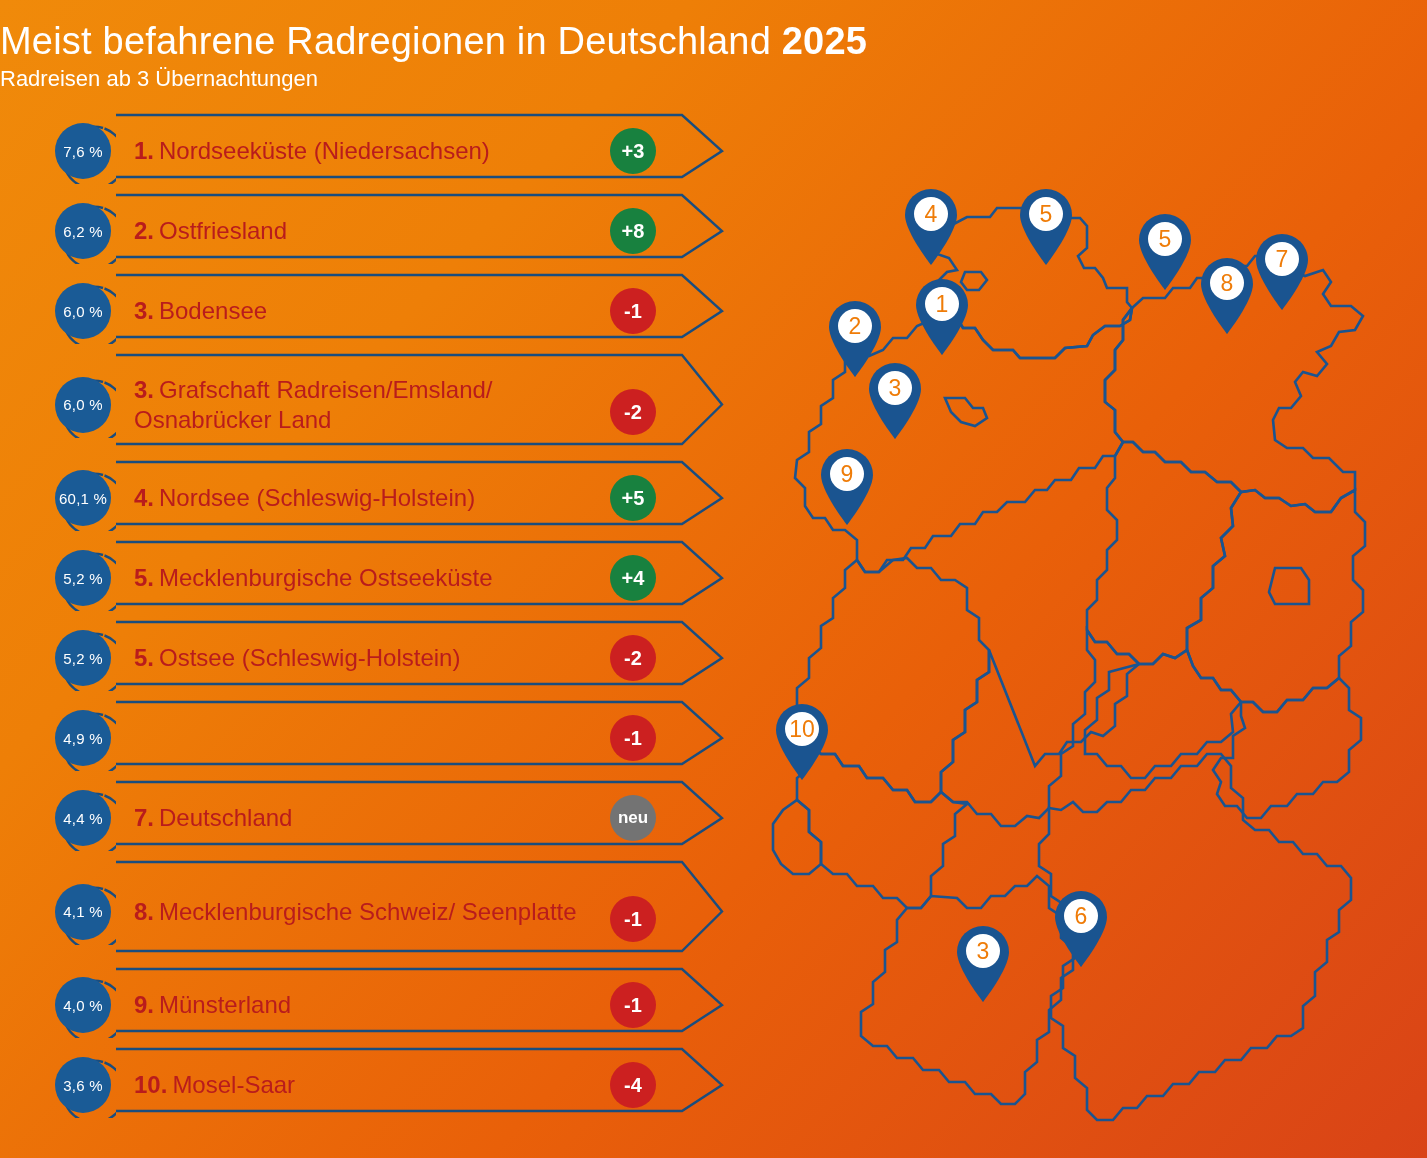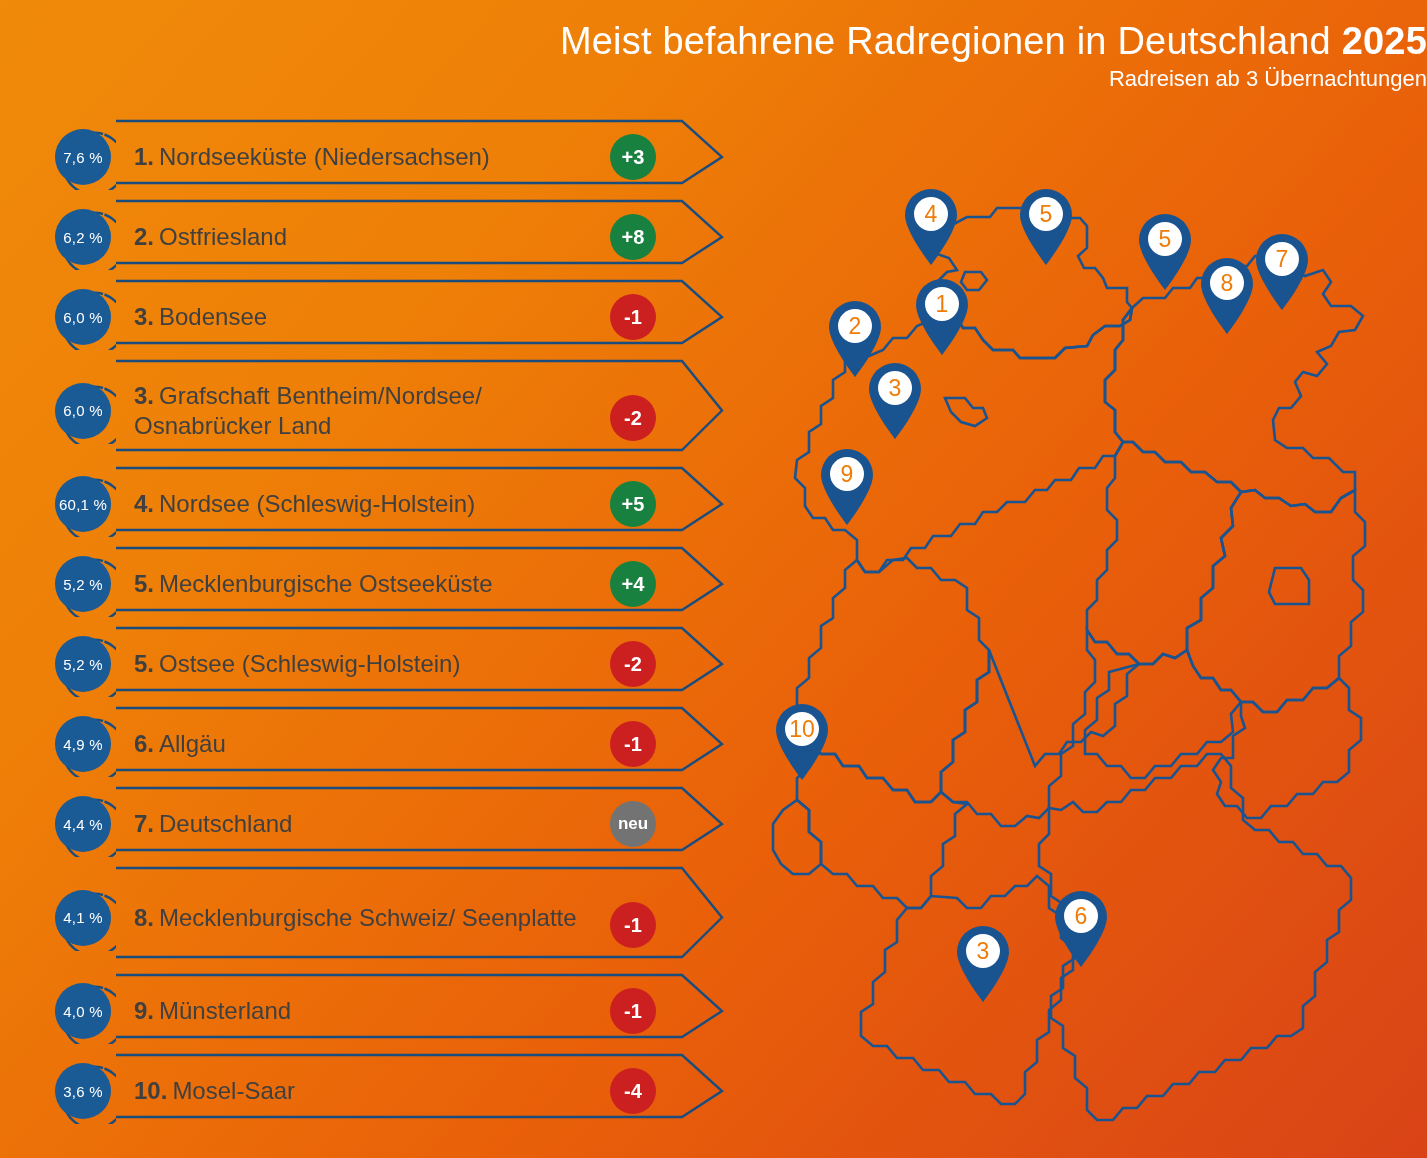"Meist befahrene Radregionen in" #header { text-align: right -> left }
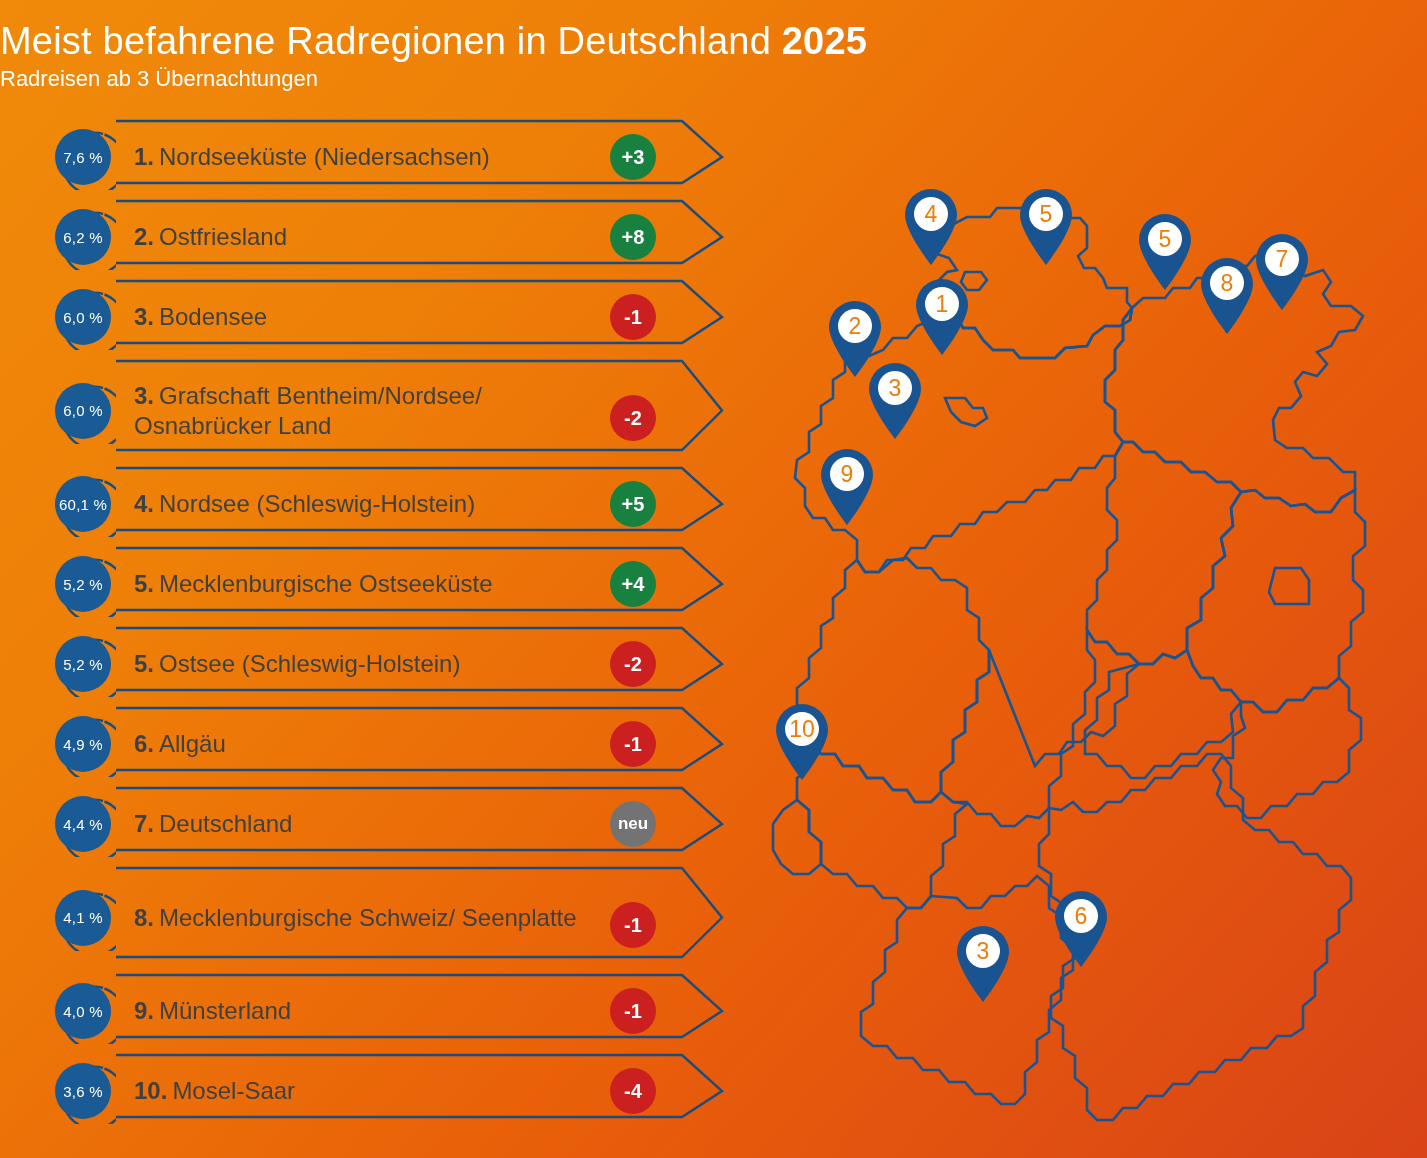"7,6 %" #ranking { top: 117px -> 111px }
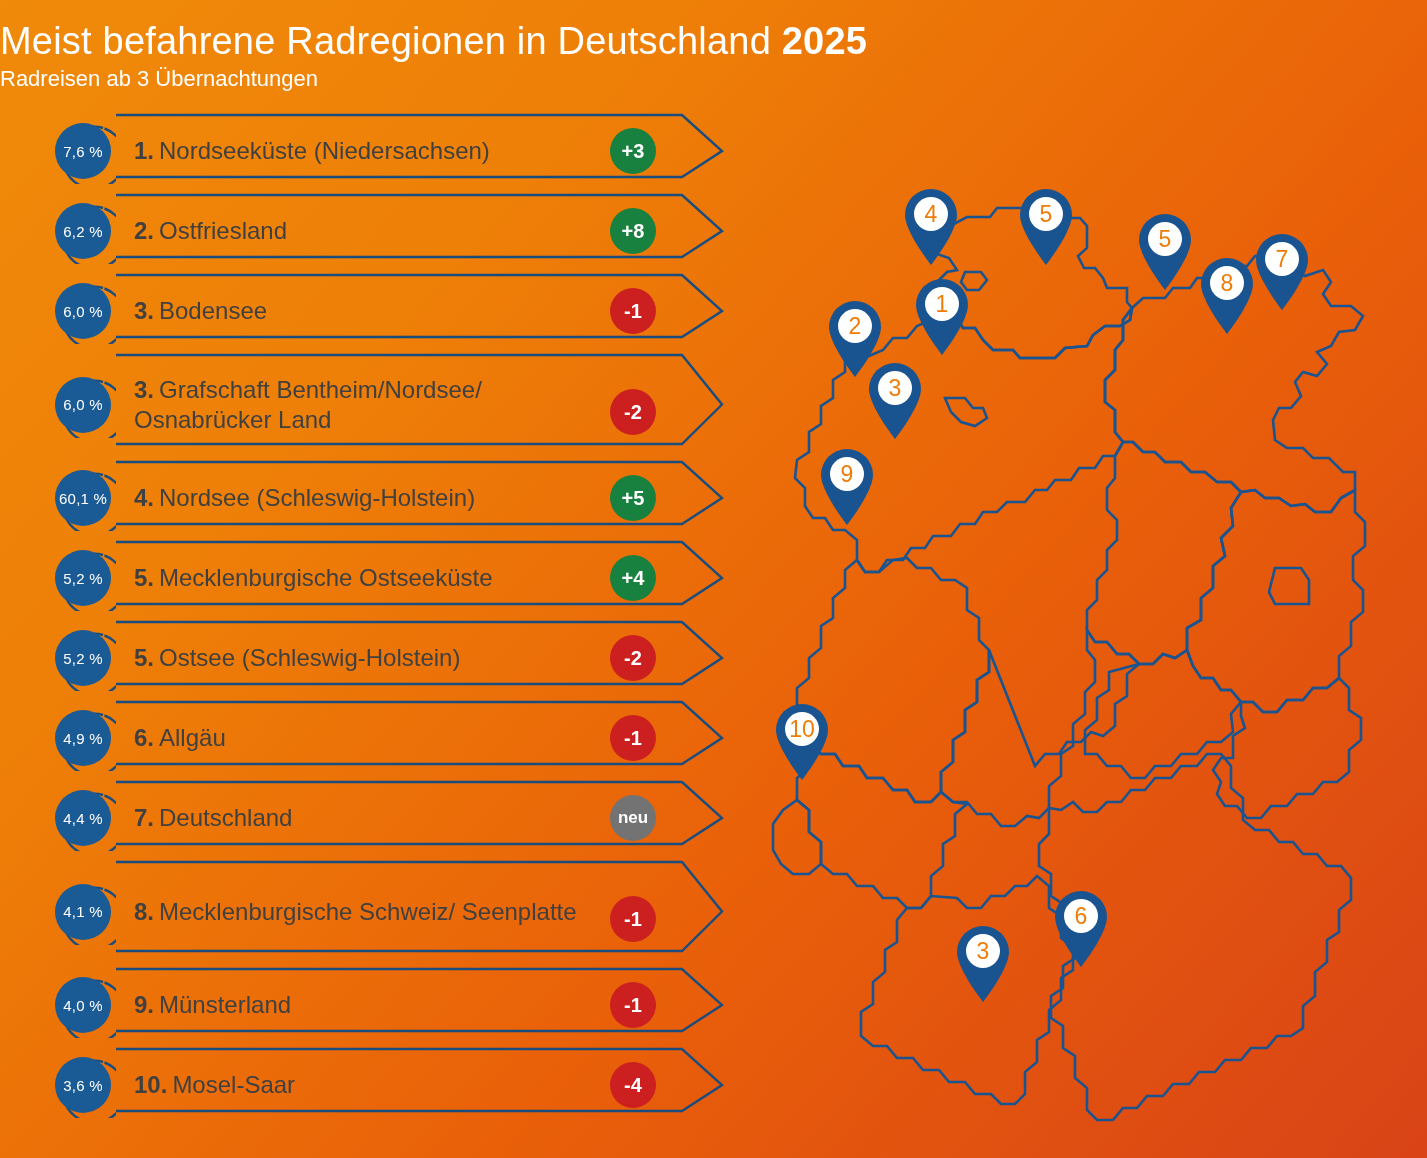"1. Nordseeküste (Niedersachsen)" .label { color: #404040 -> #b91c1c }
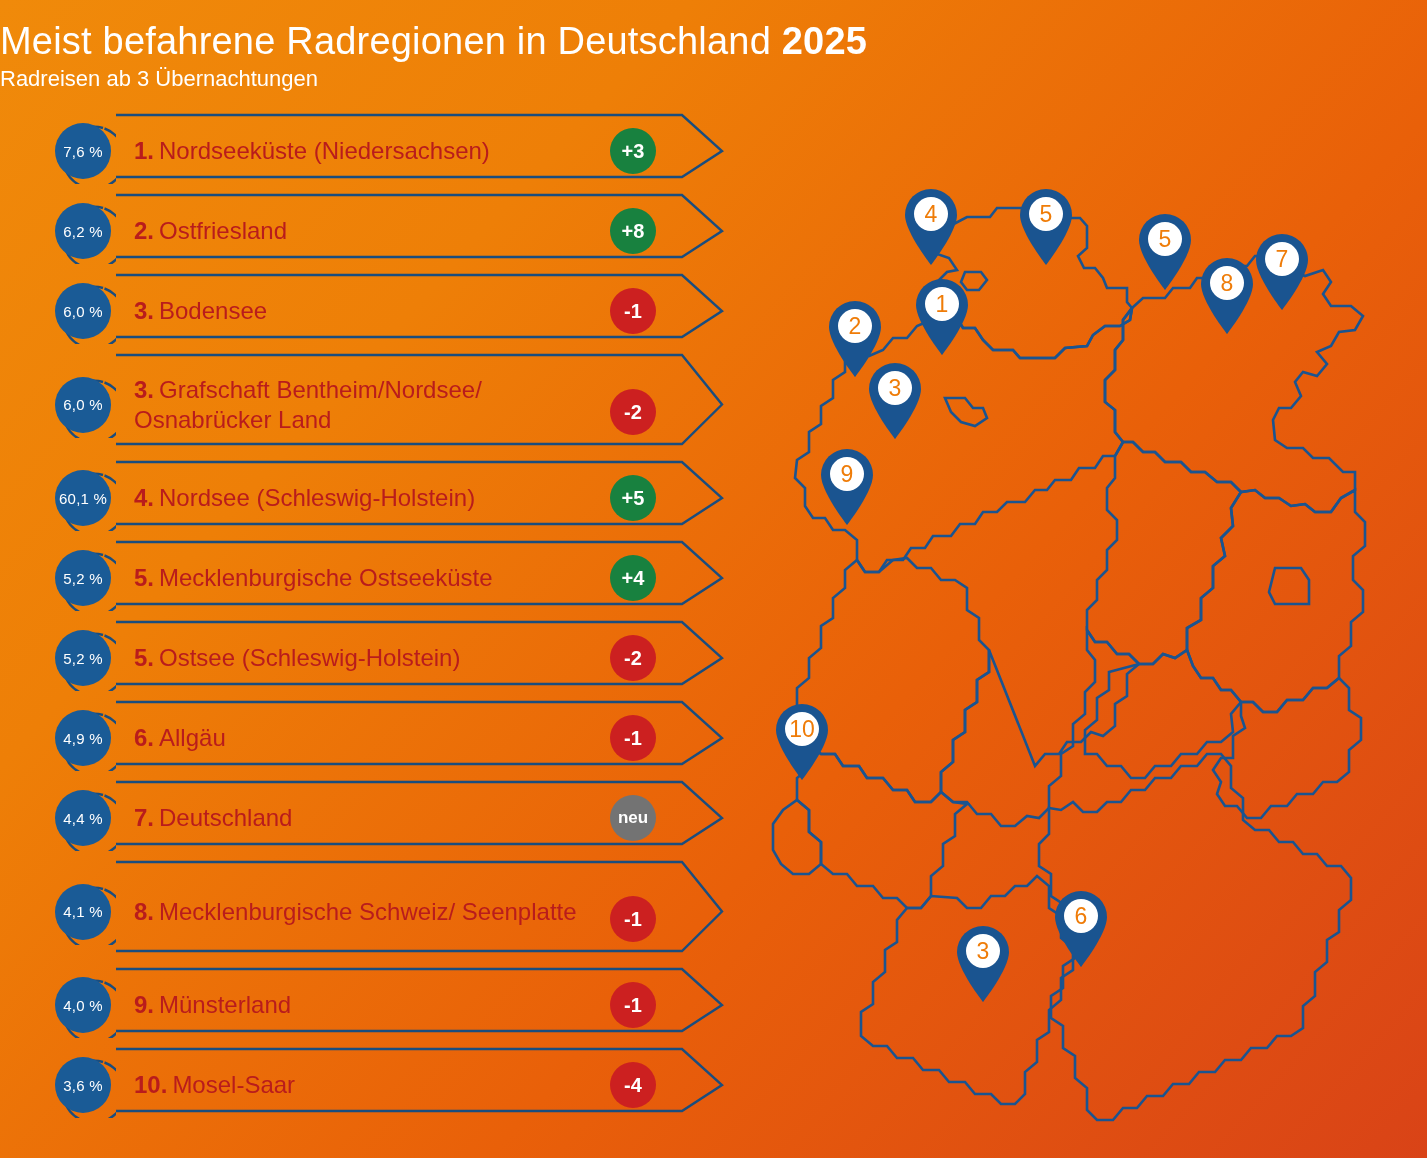"Grafschaft Bentheim/Nordsee/ Osnabrücker" span.nm { text: Bentheim/Nordsee/ -> Radreisen/Emsland/ }
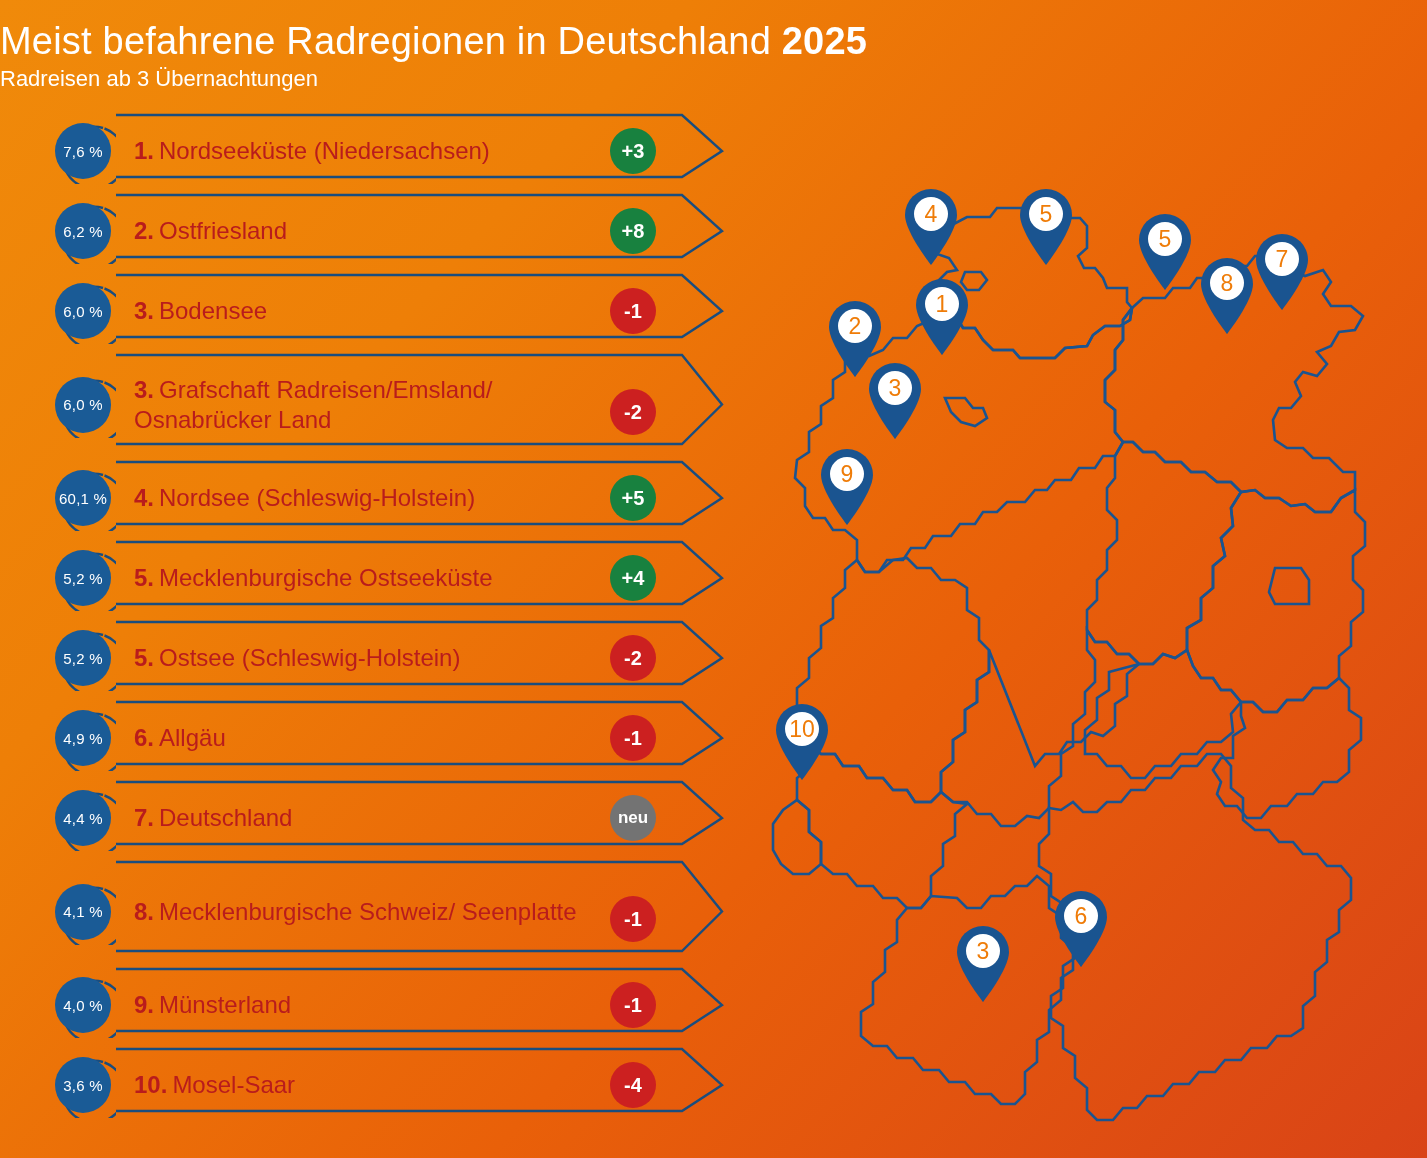"6. Allgäu" div.label { html: <div><span>6.</span><span>Allgäu</span></div> -> none }
